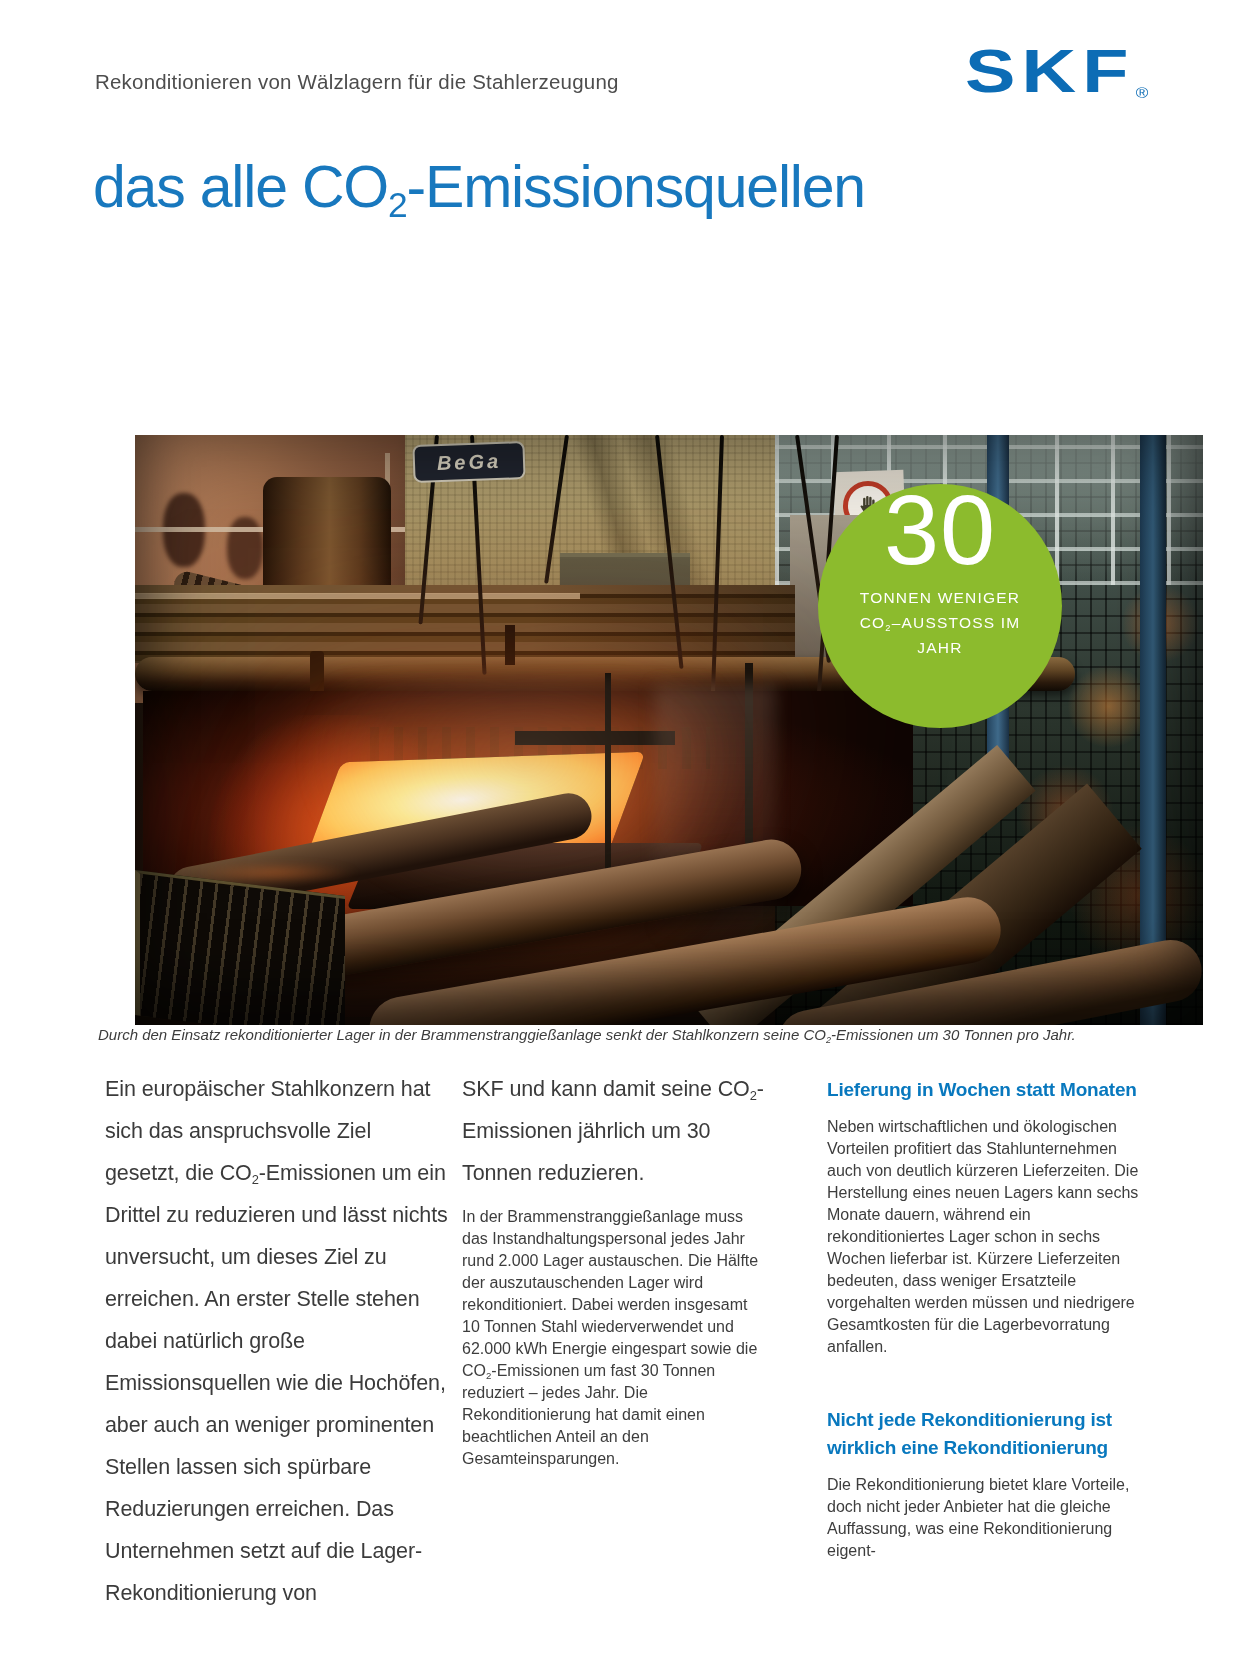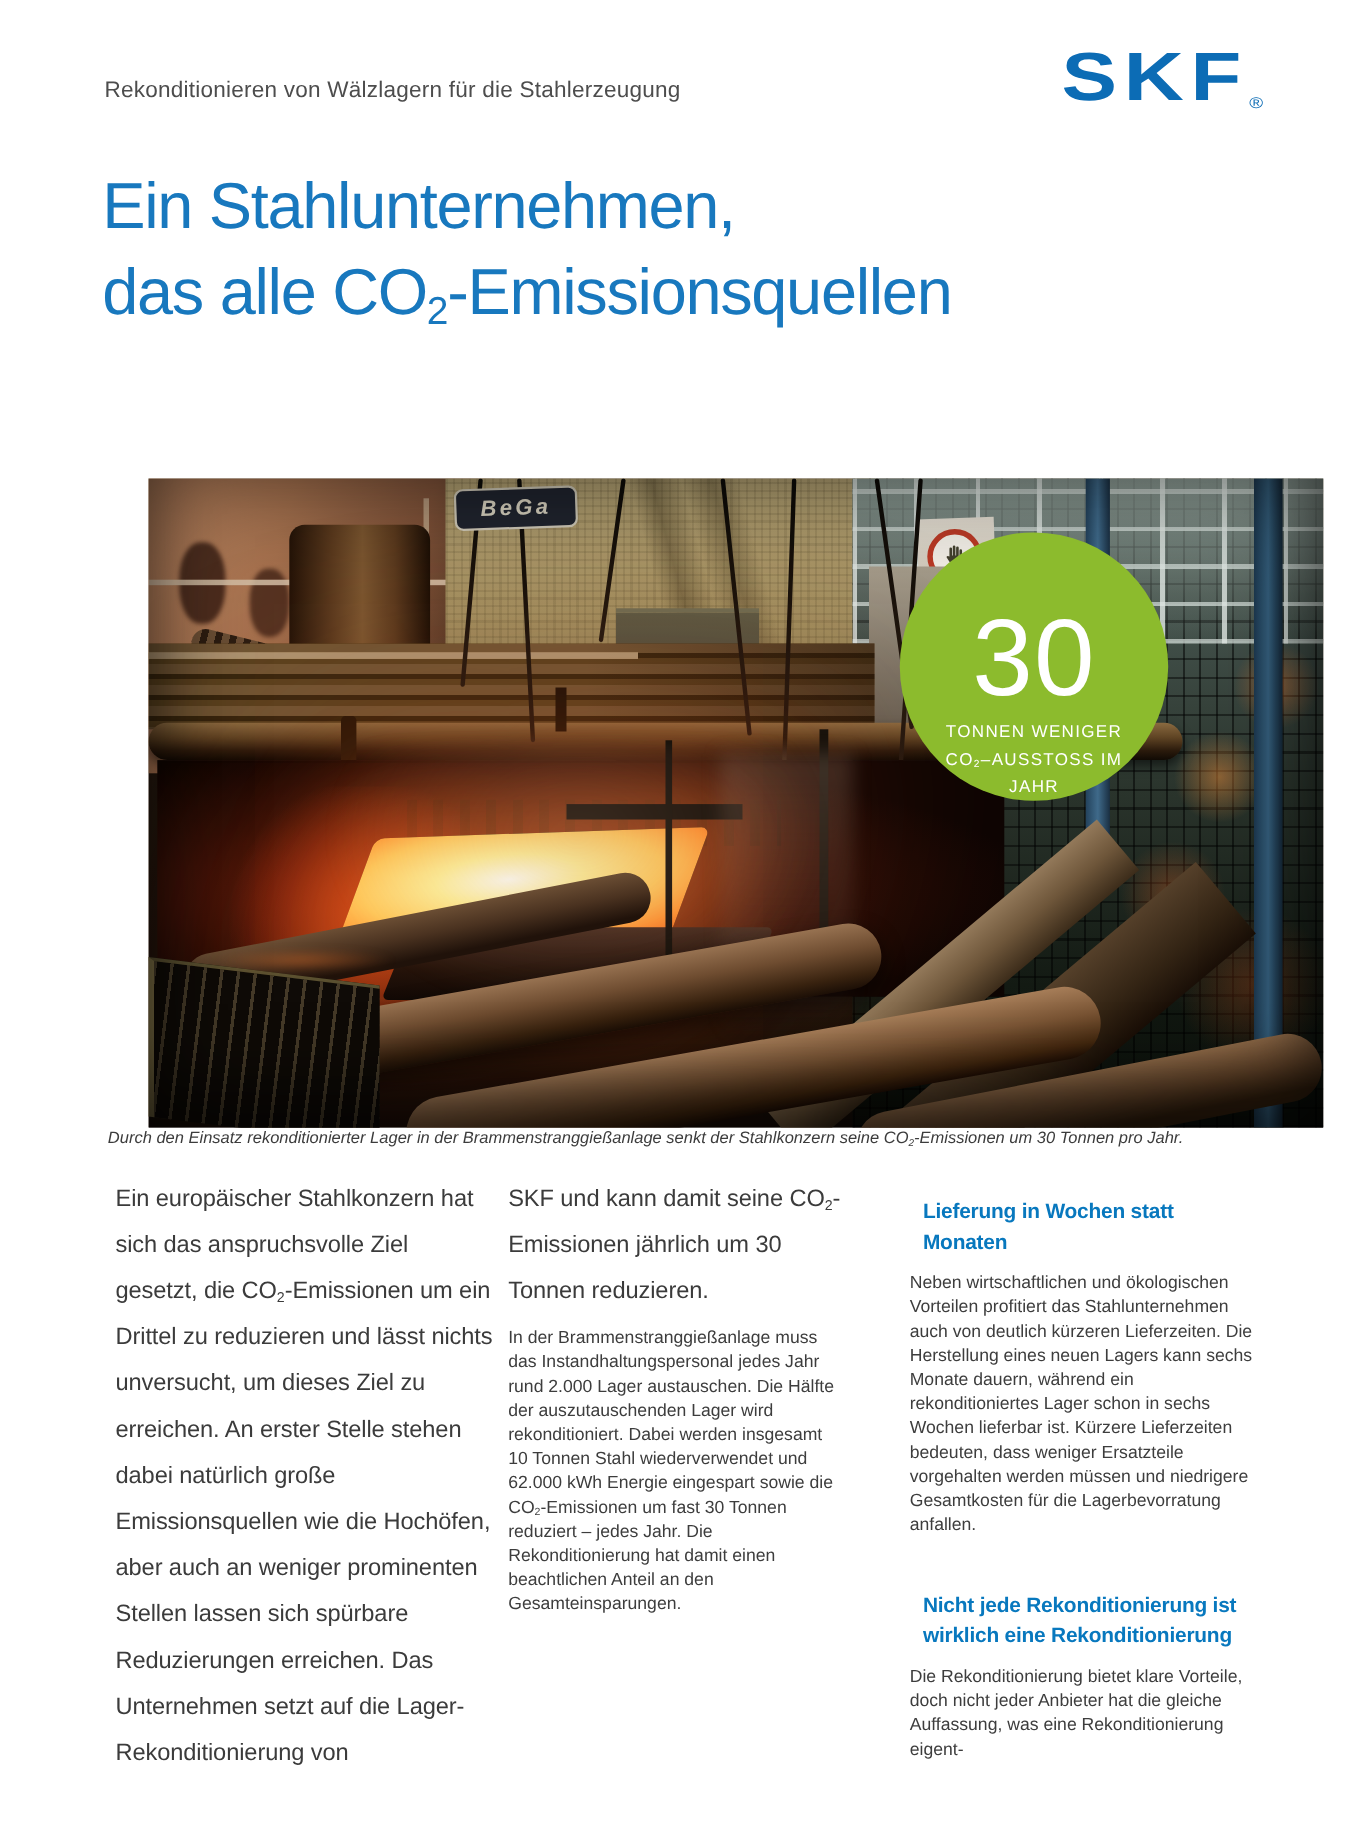"Ein Stahlunternehmen," span.t-line { html: <span>Ein Stahlunternehmen,</span> -> none }
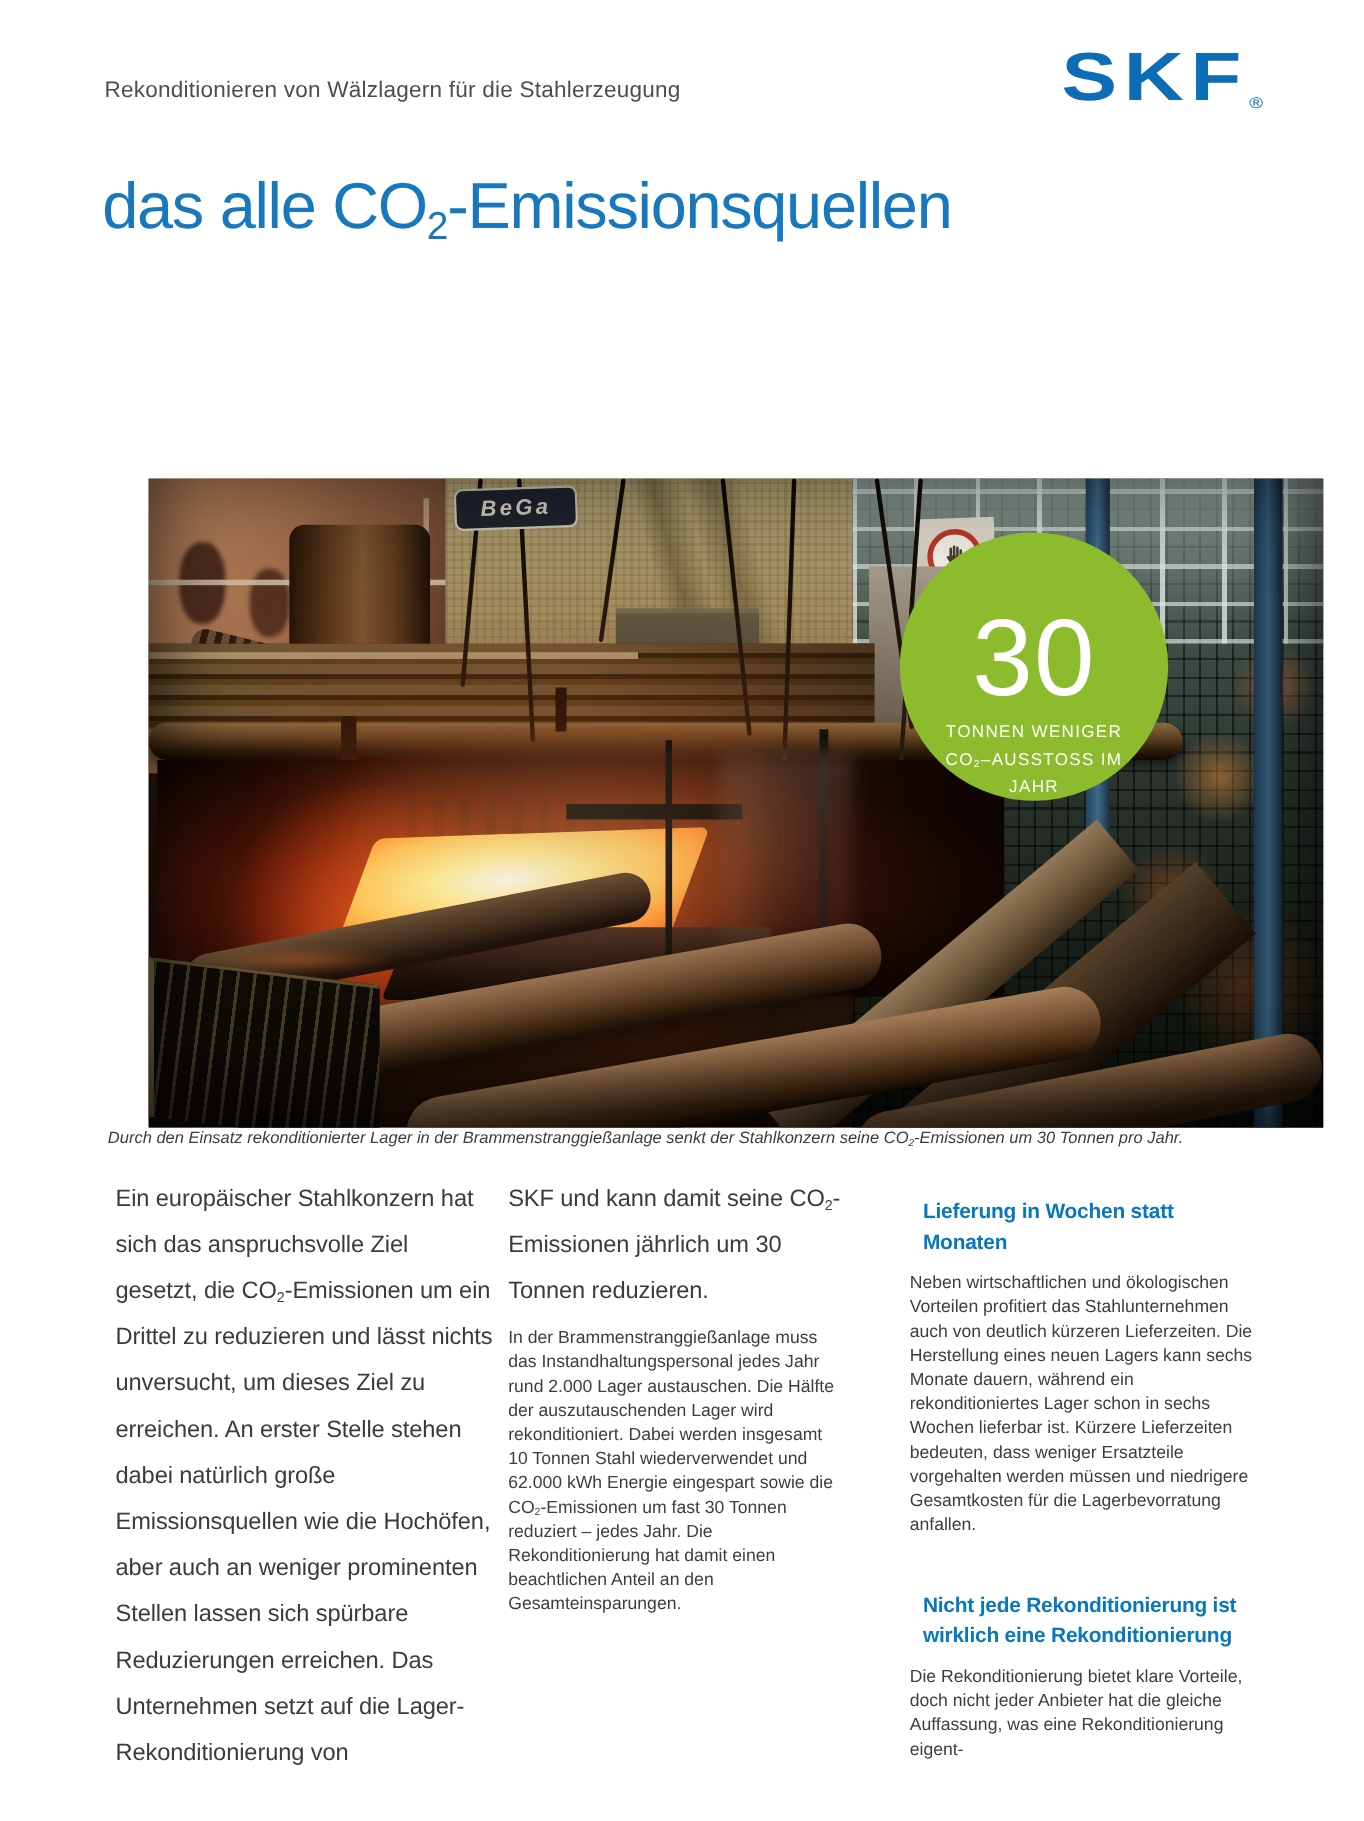"30" .badge { justify-content: flex-end -> flex-start }
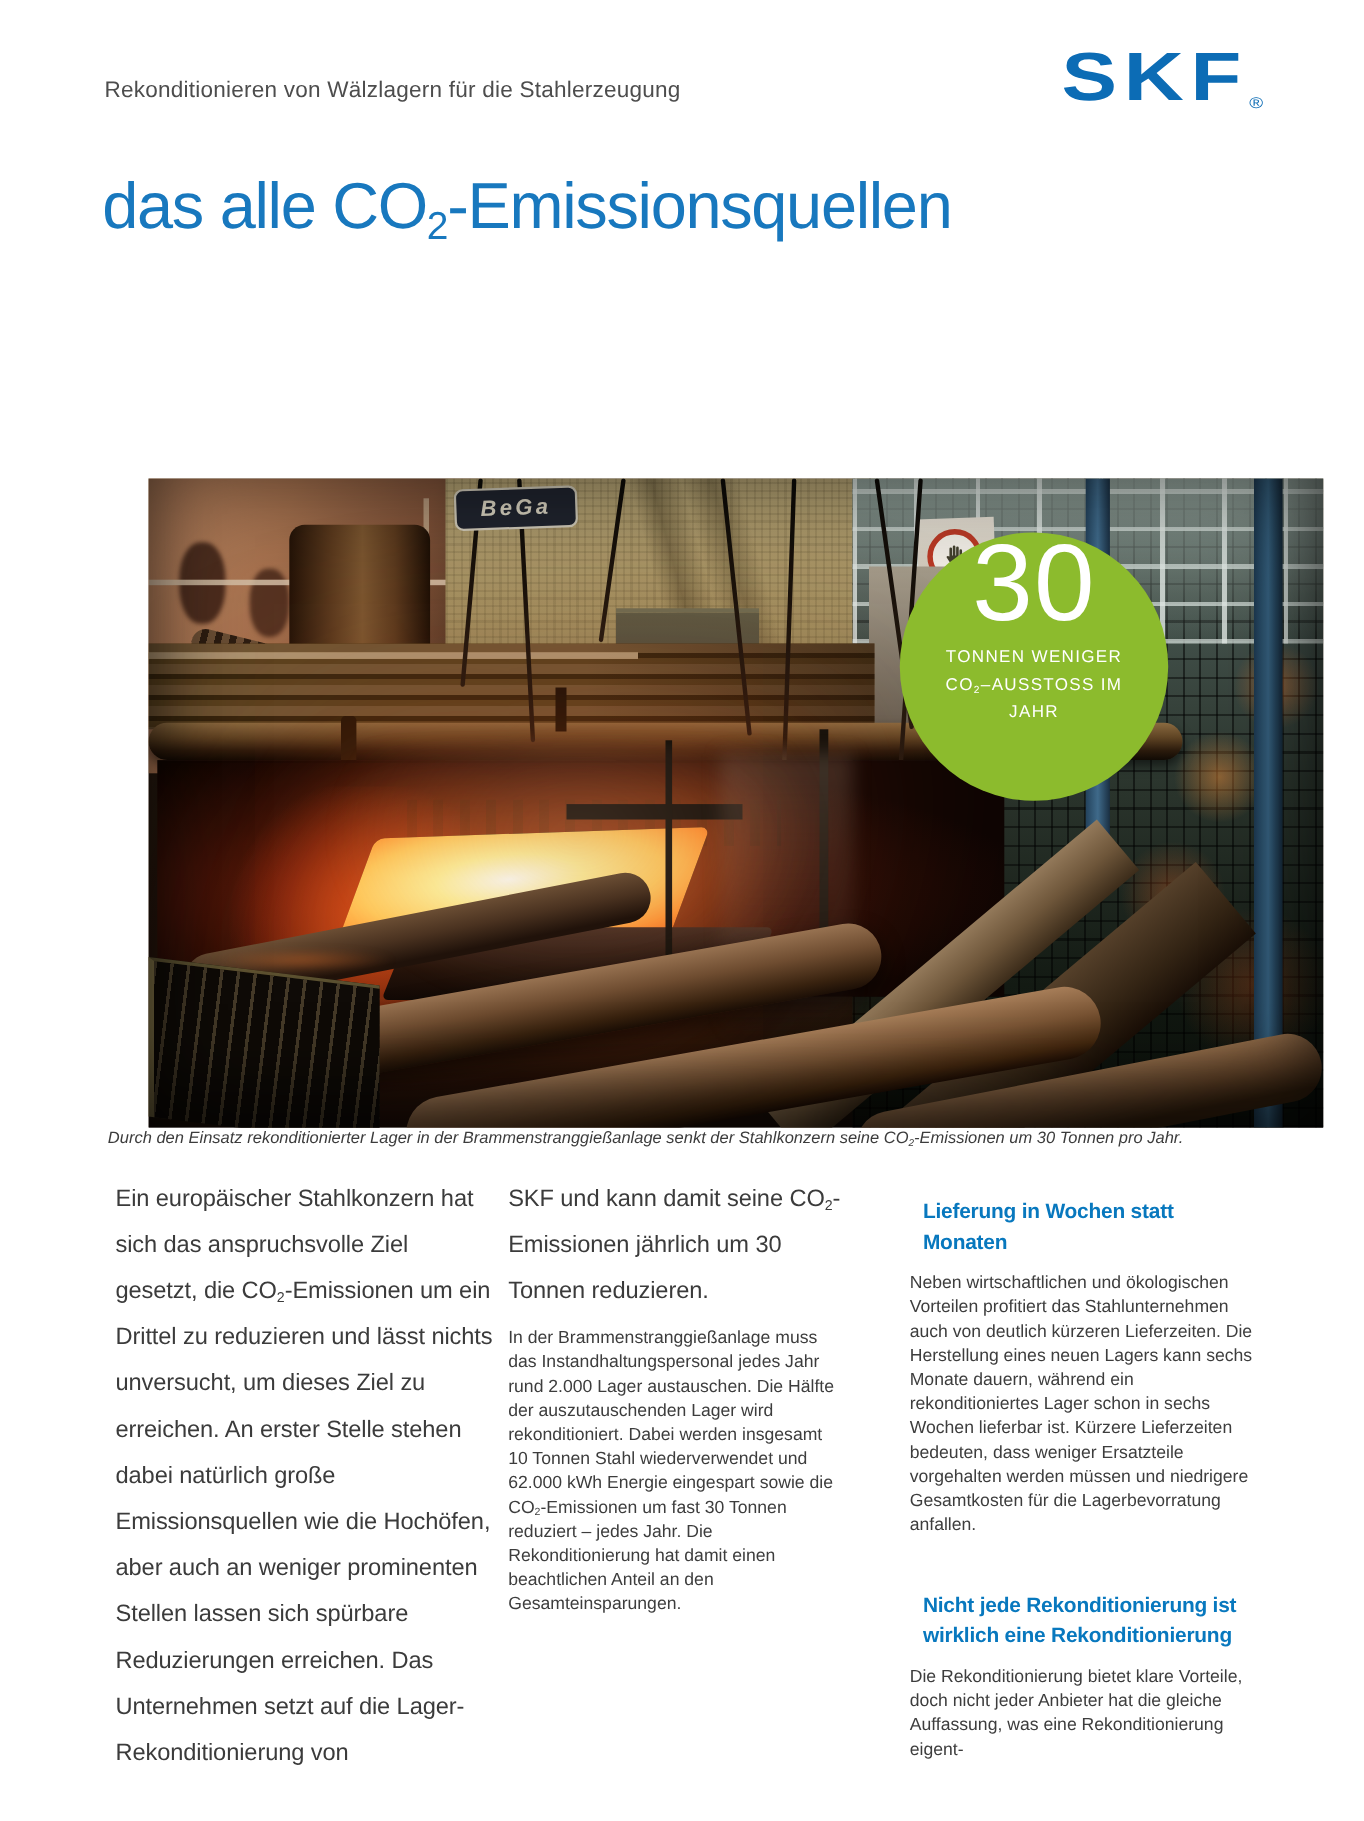"Lieferung in Wochen statt Monaten" h2.subhead { margin: 12px -> 0 }
